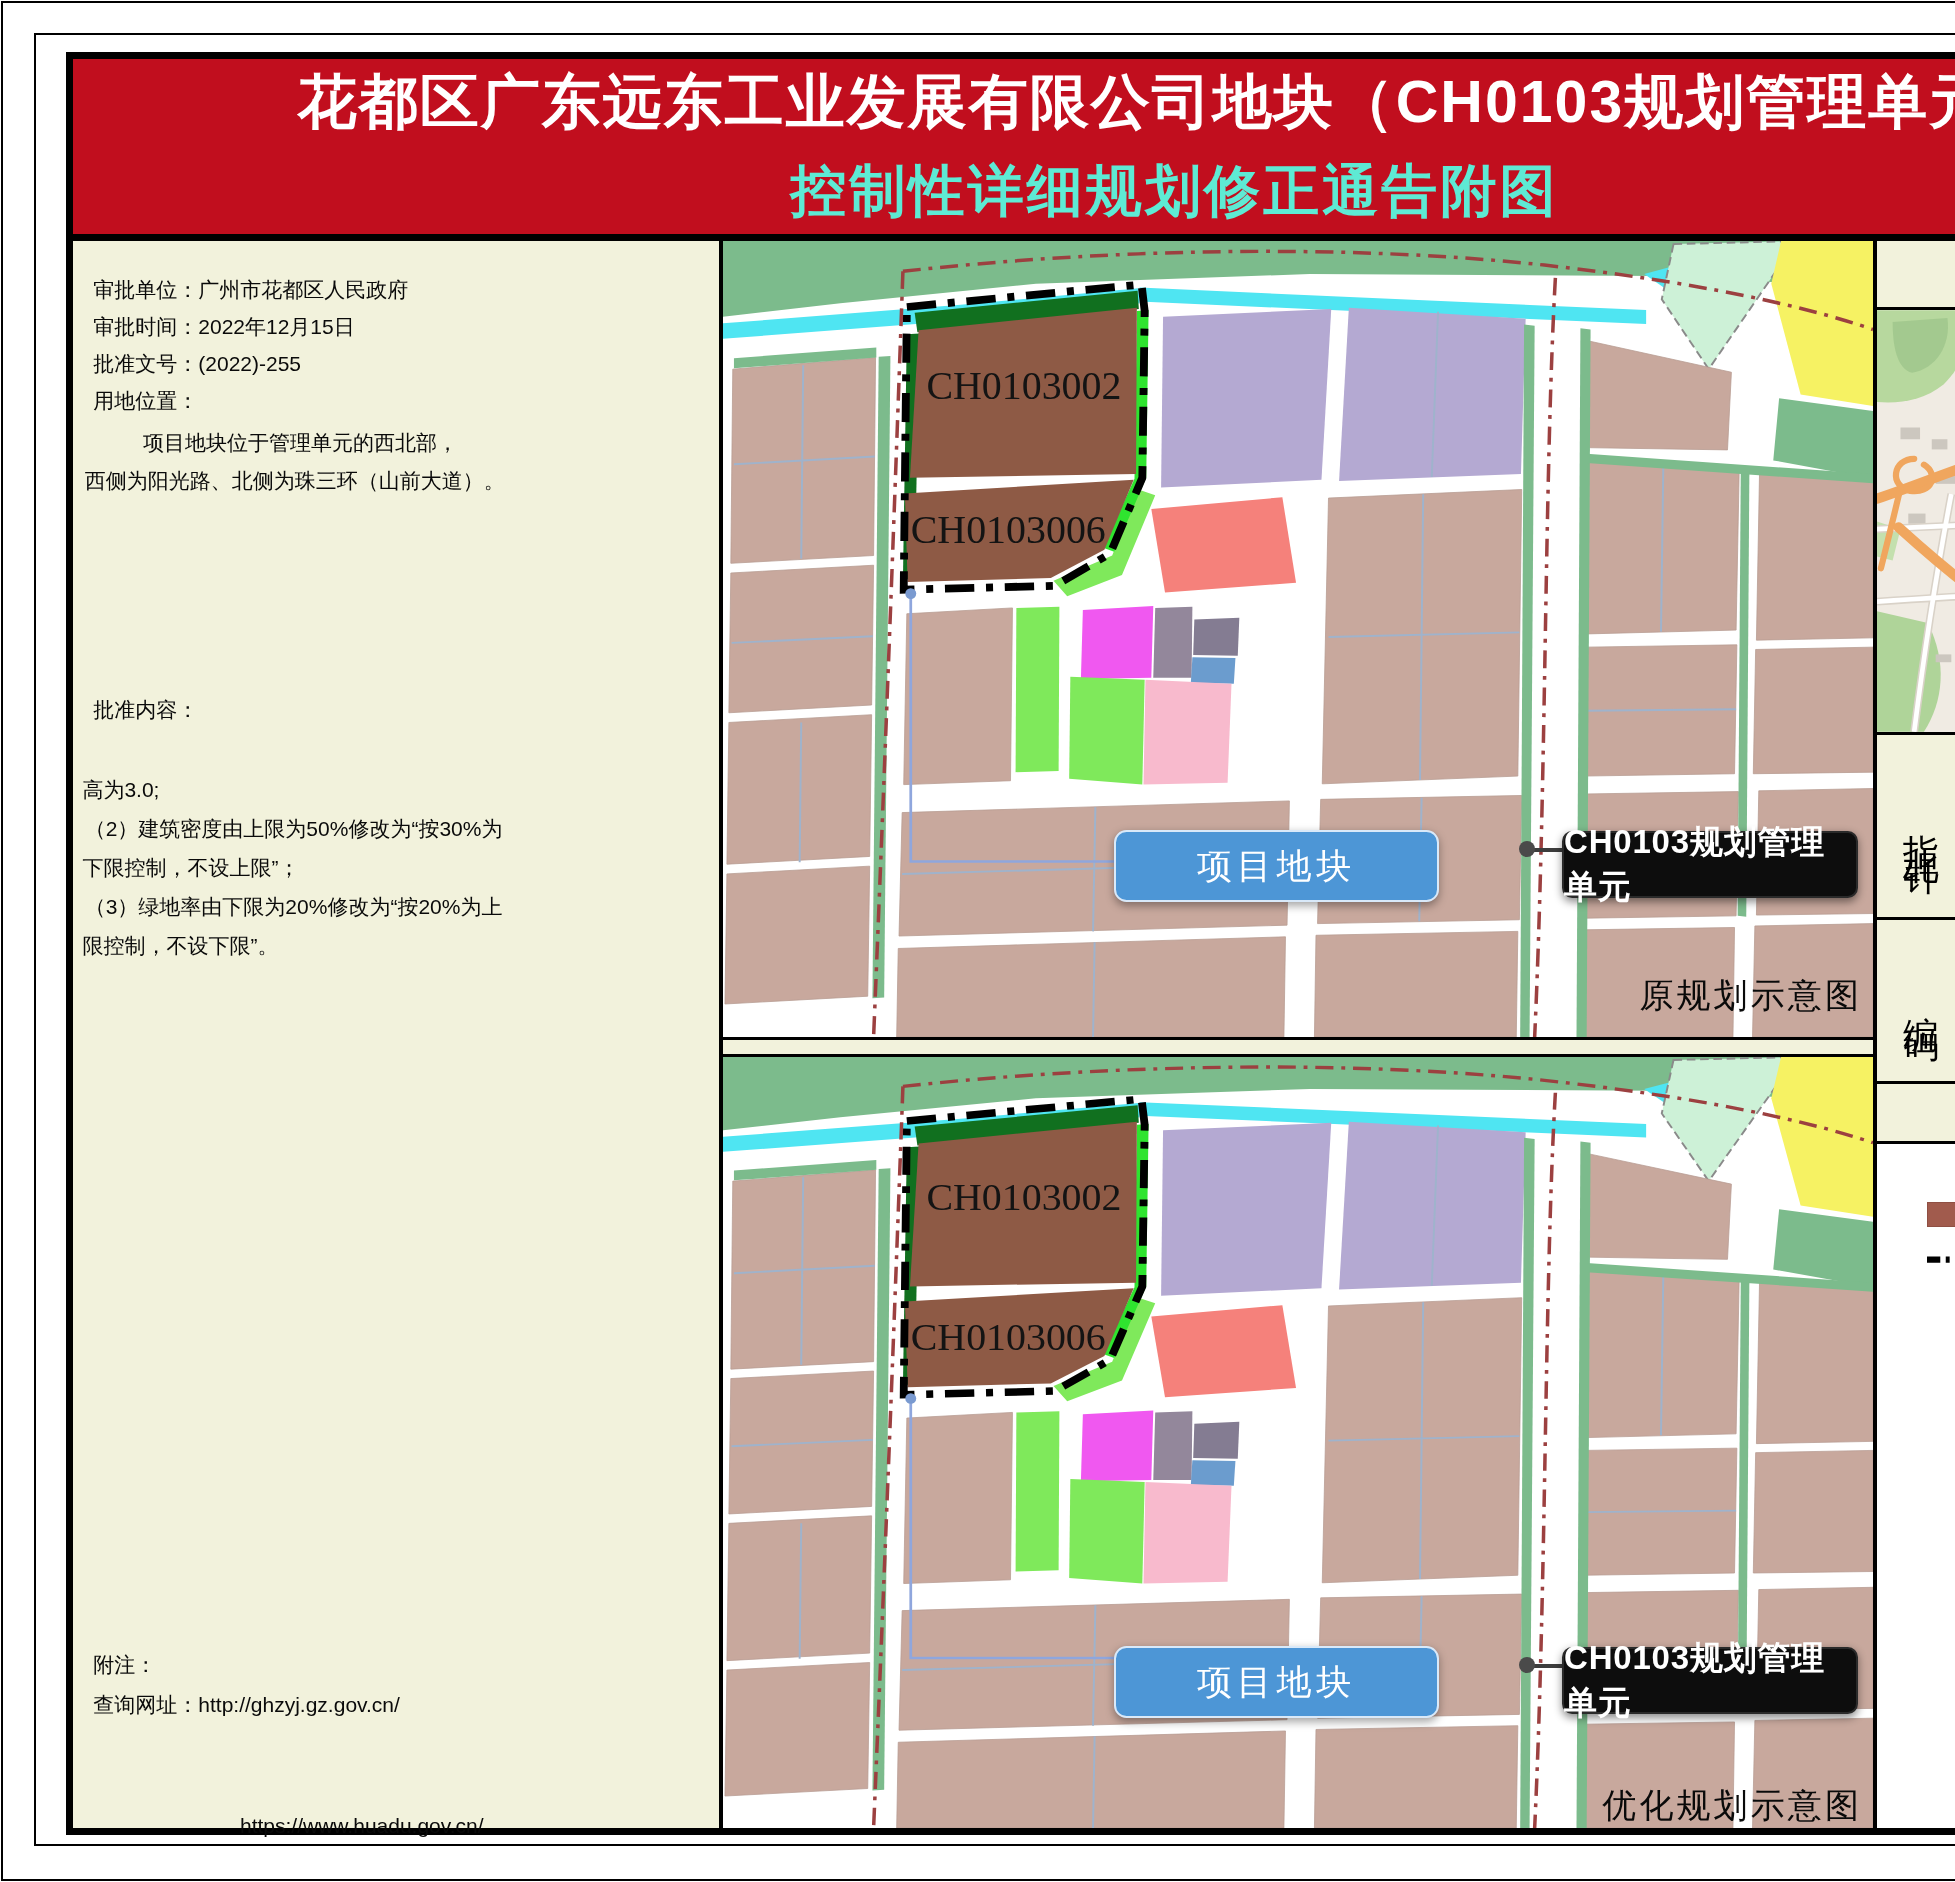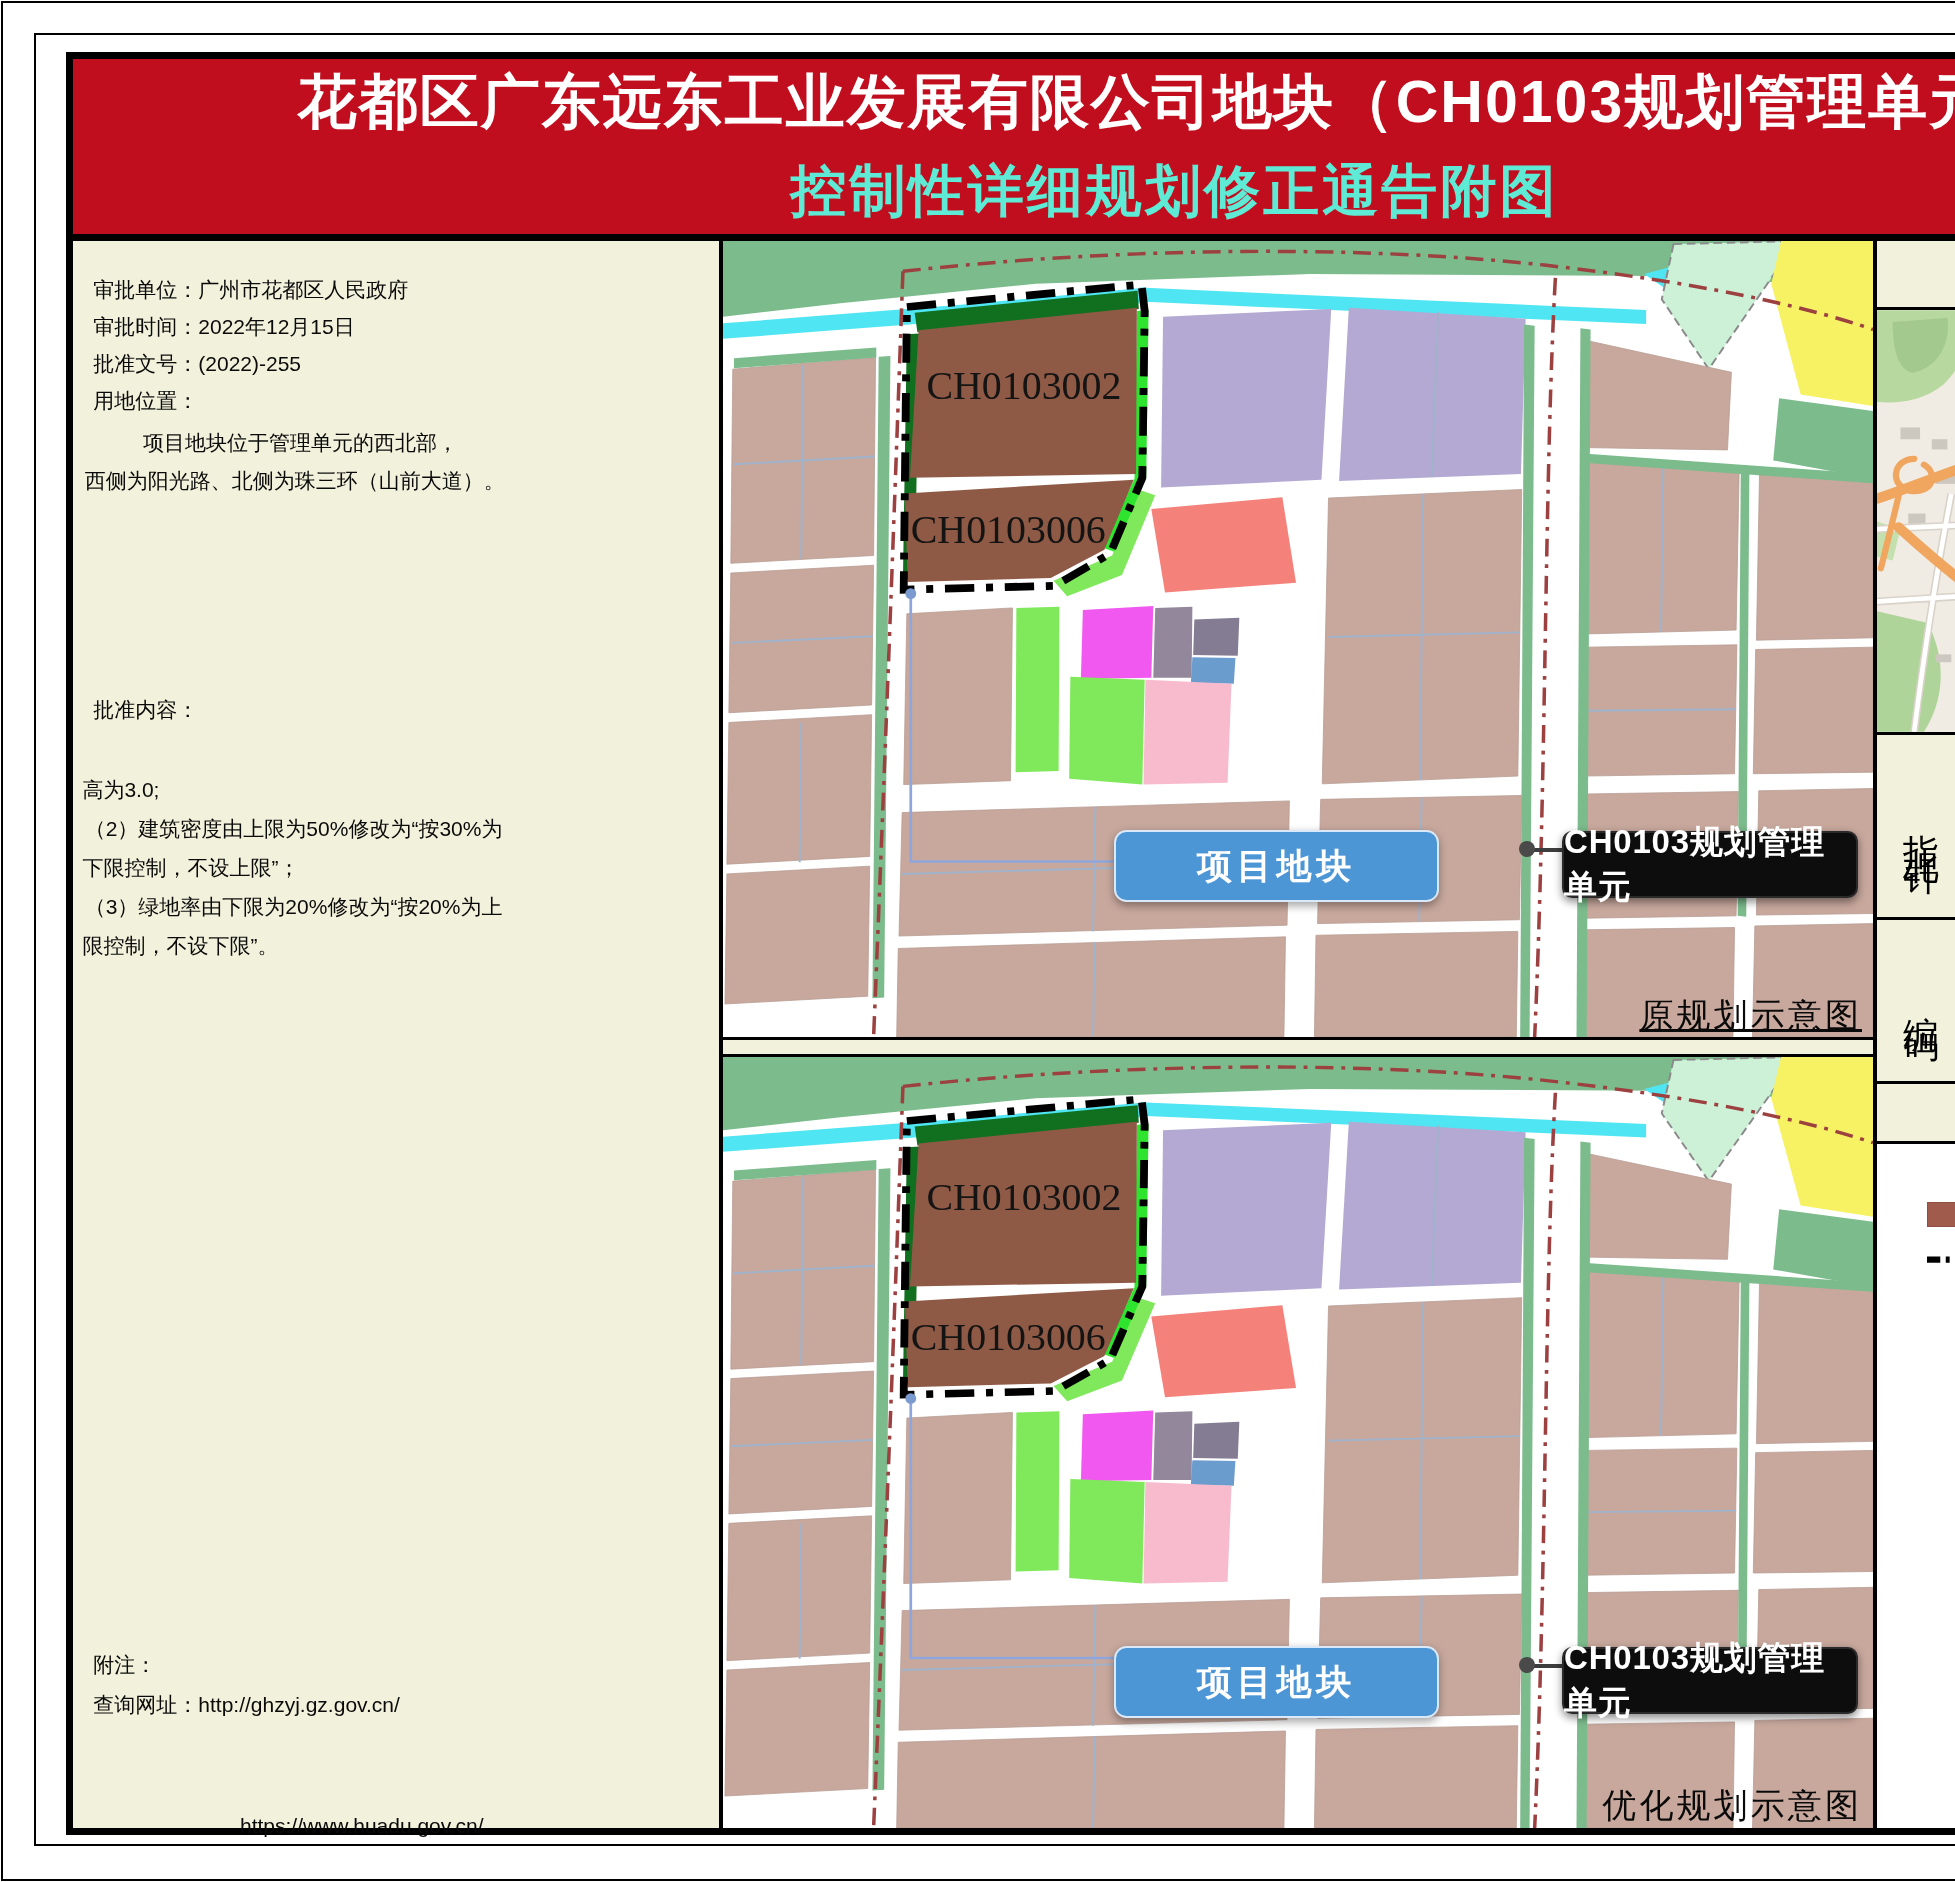"项目地块" .proj-btn { font-weight: bold -> normal }
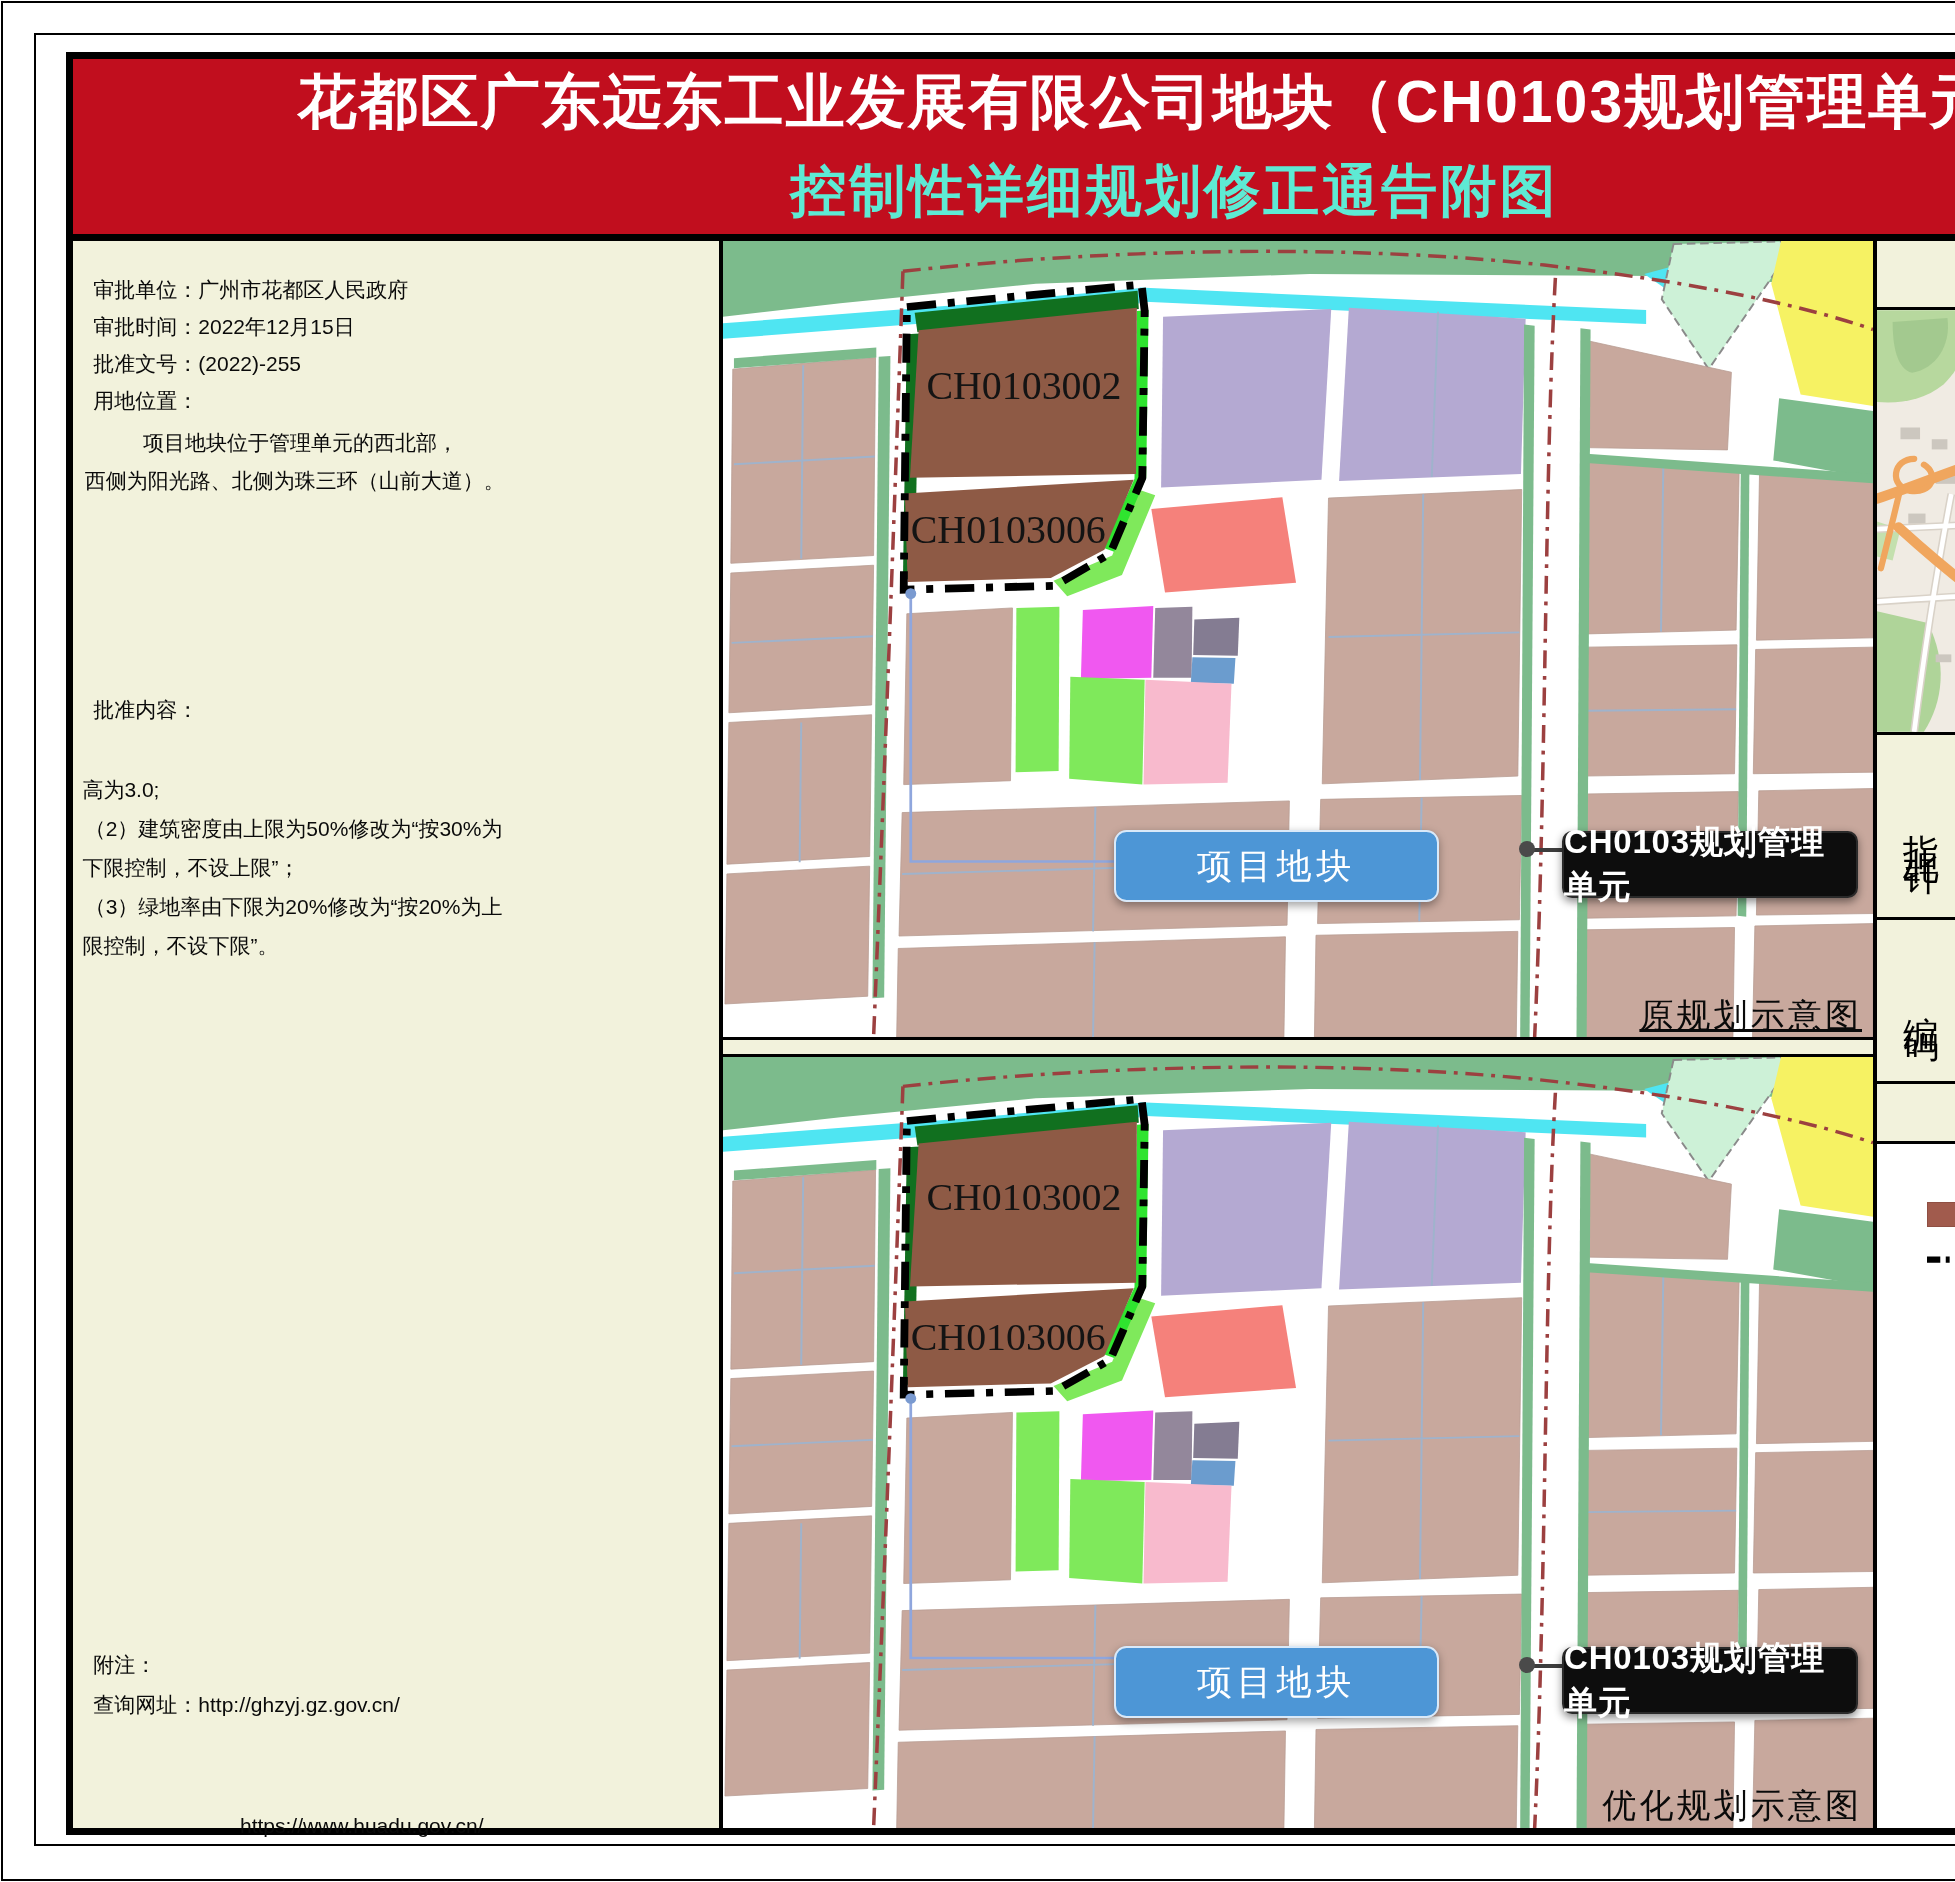"原规划示意图" .map1 .map-caption { text-decoration: underline -> none; top: 752px -> 732px }
